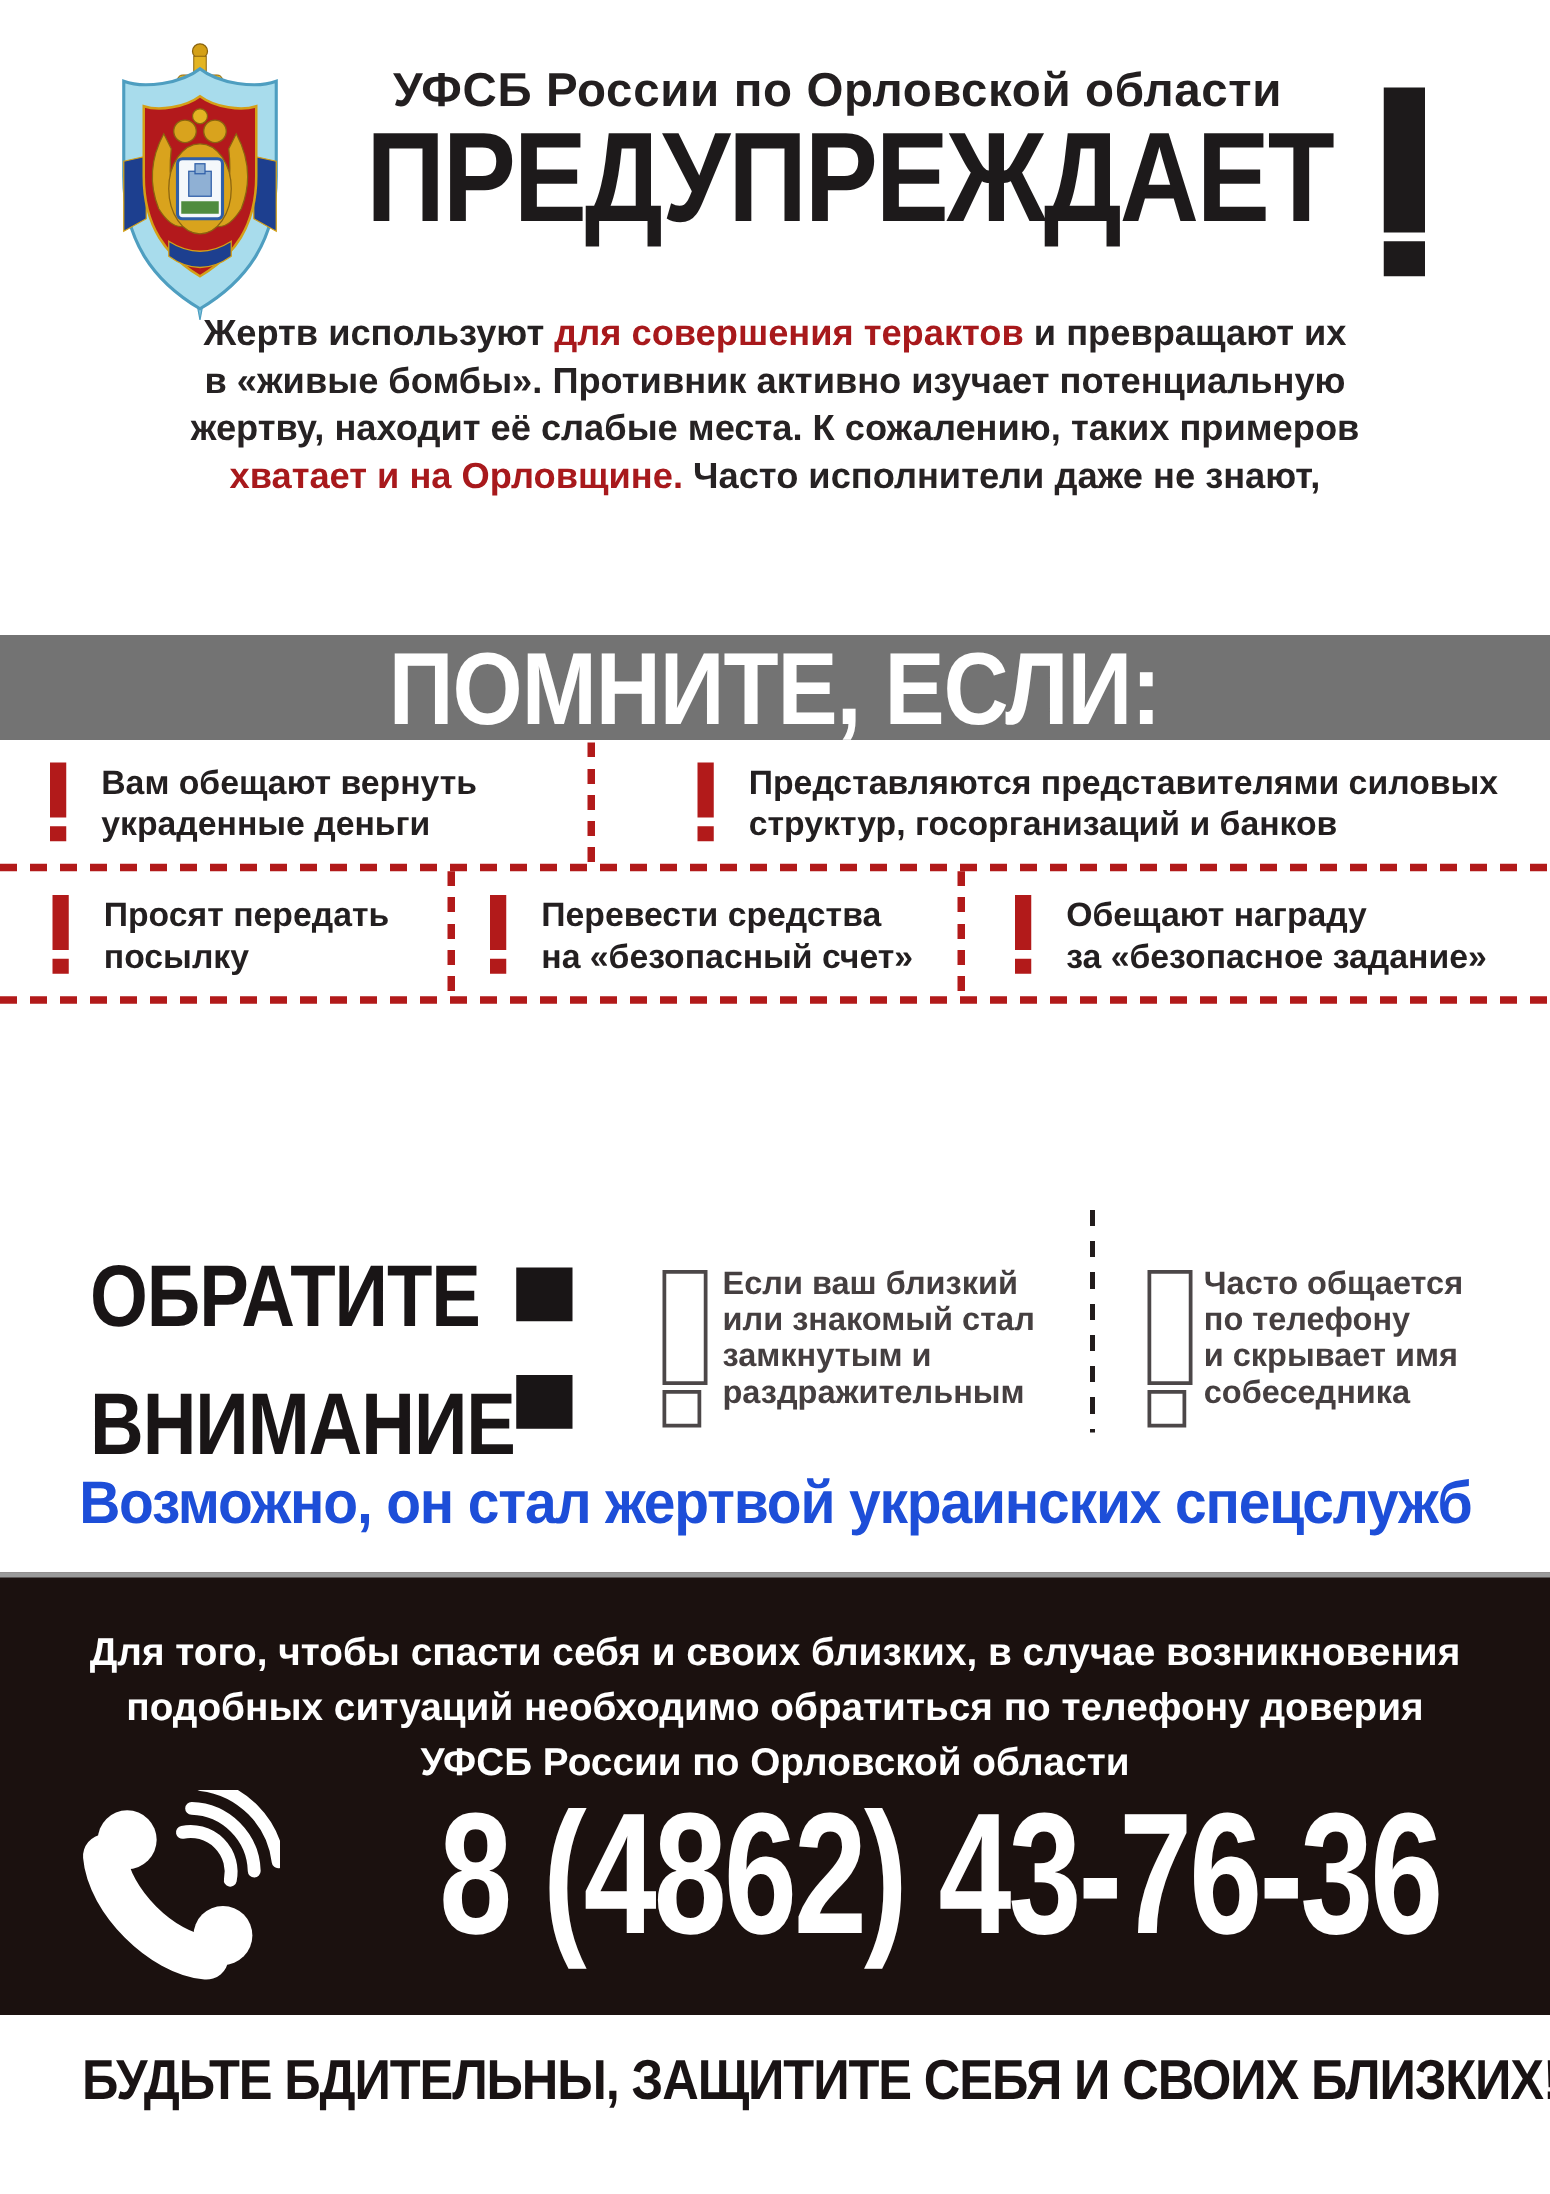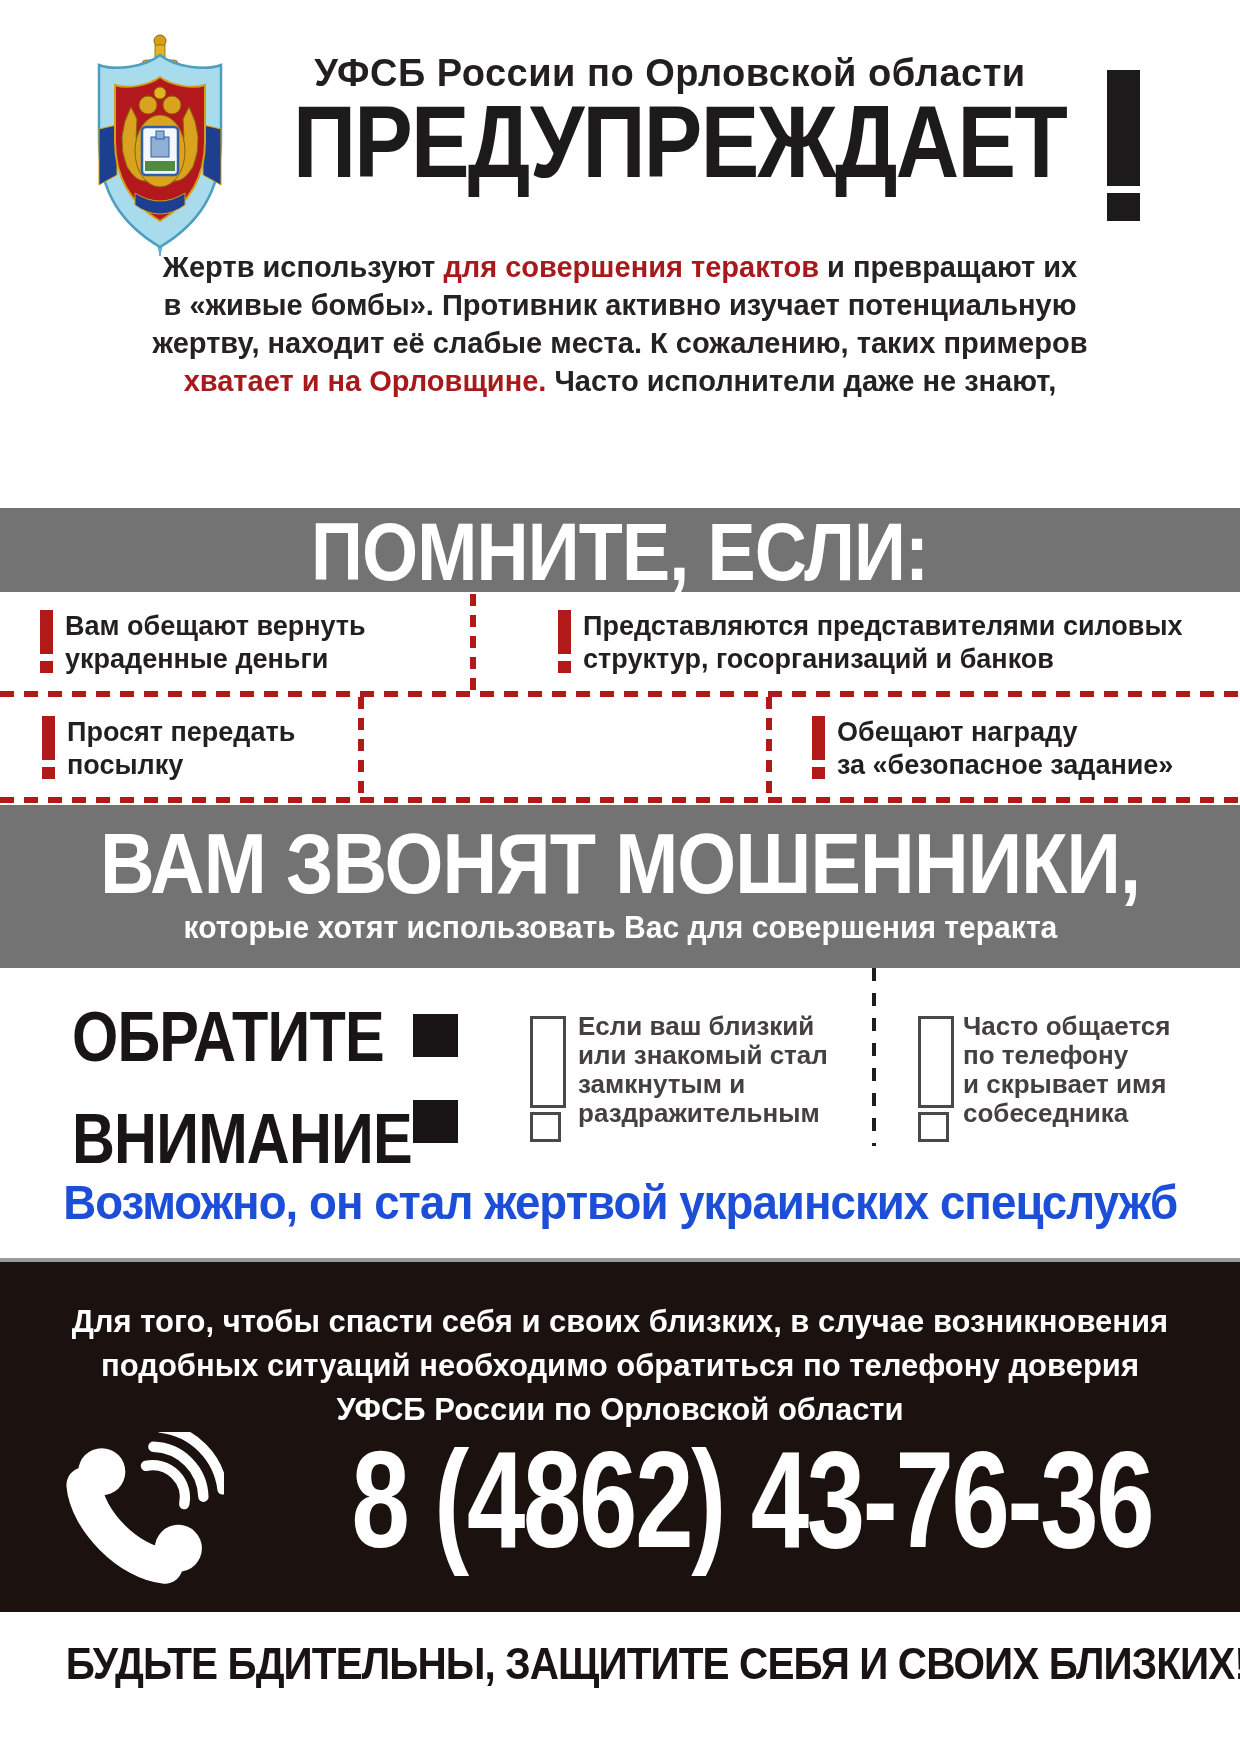"Вам обещают вернуть" .w-item { gap: 12px -> 28px }
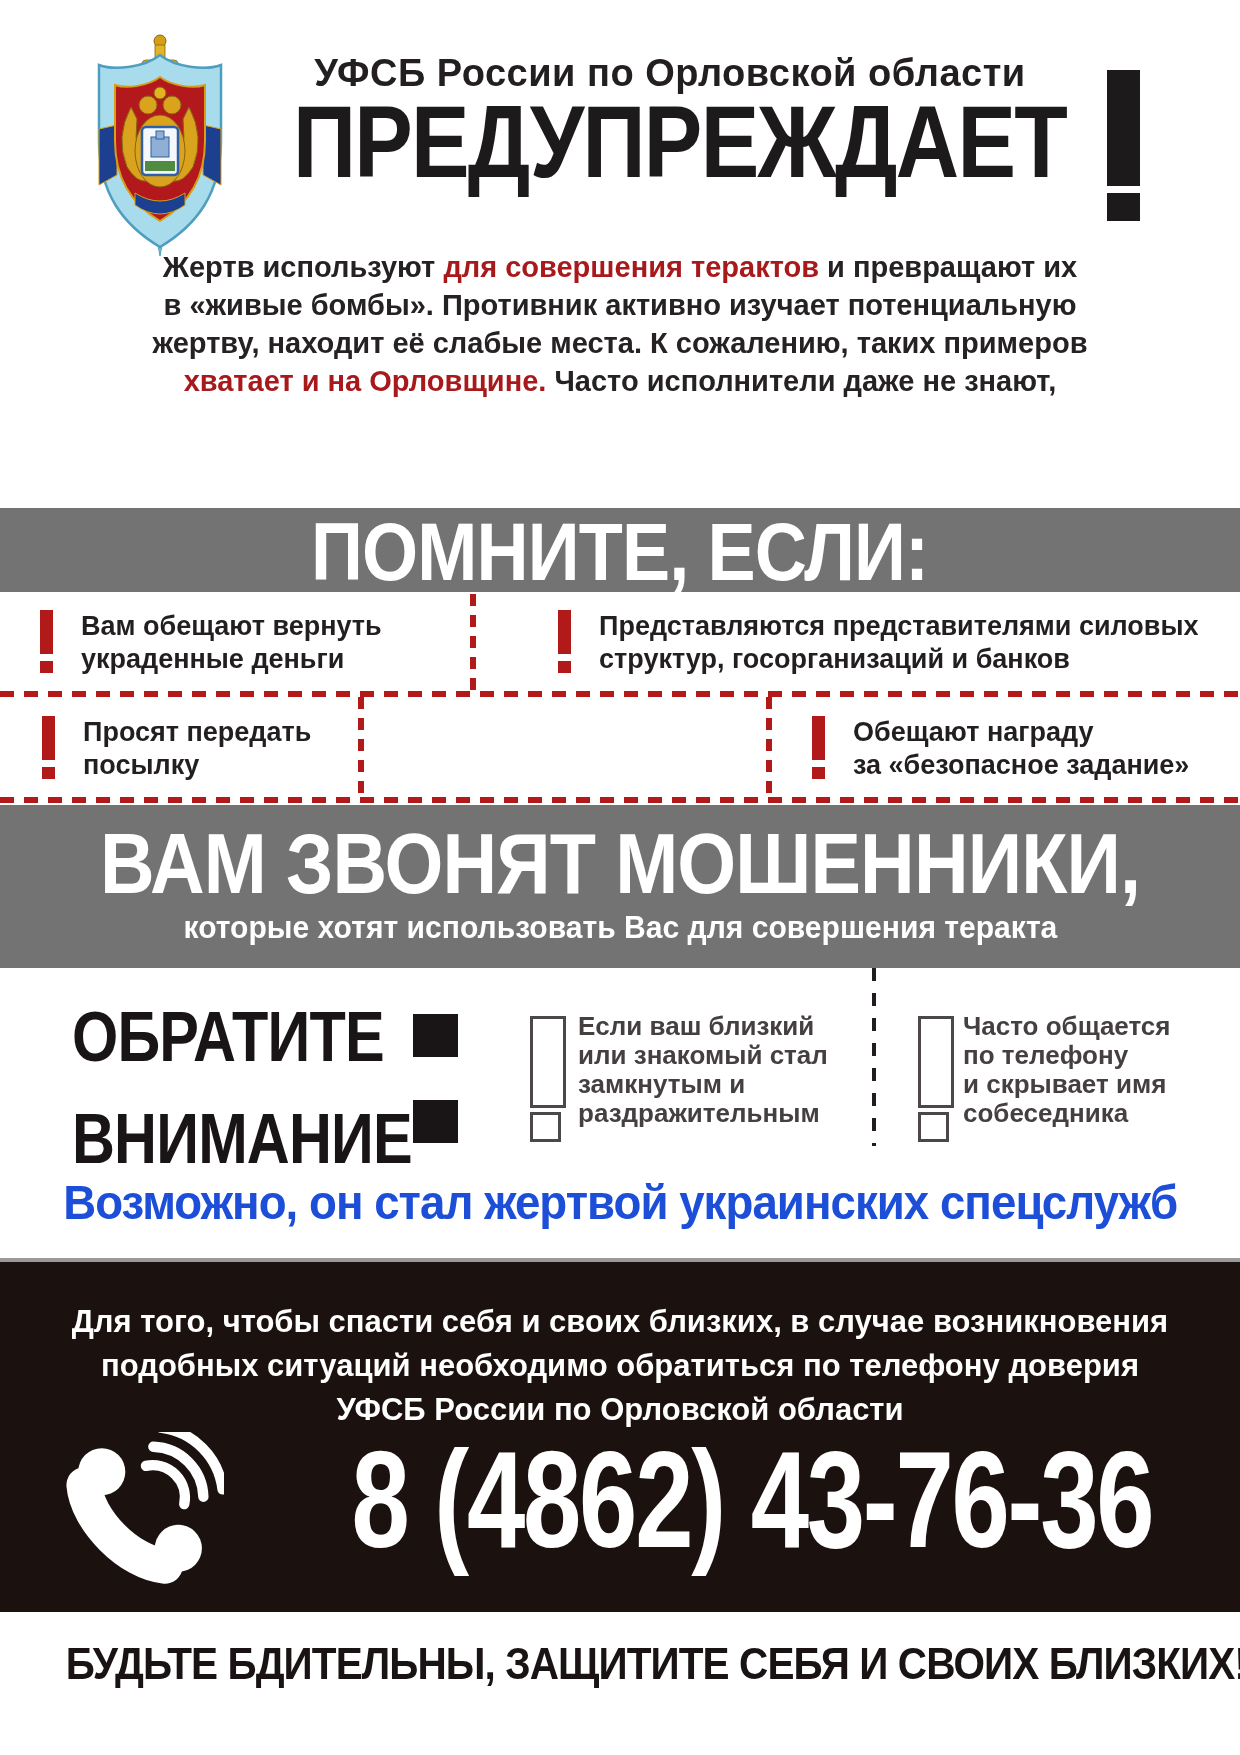"Перевести средства" div.abs { html: none -> <div> <div> <div></div> <div></div> </div> <div>Перевести средства на «безопасный счет»</div> </div> }
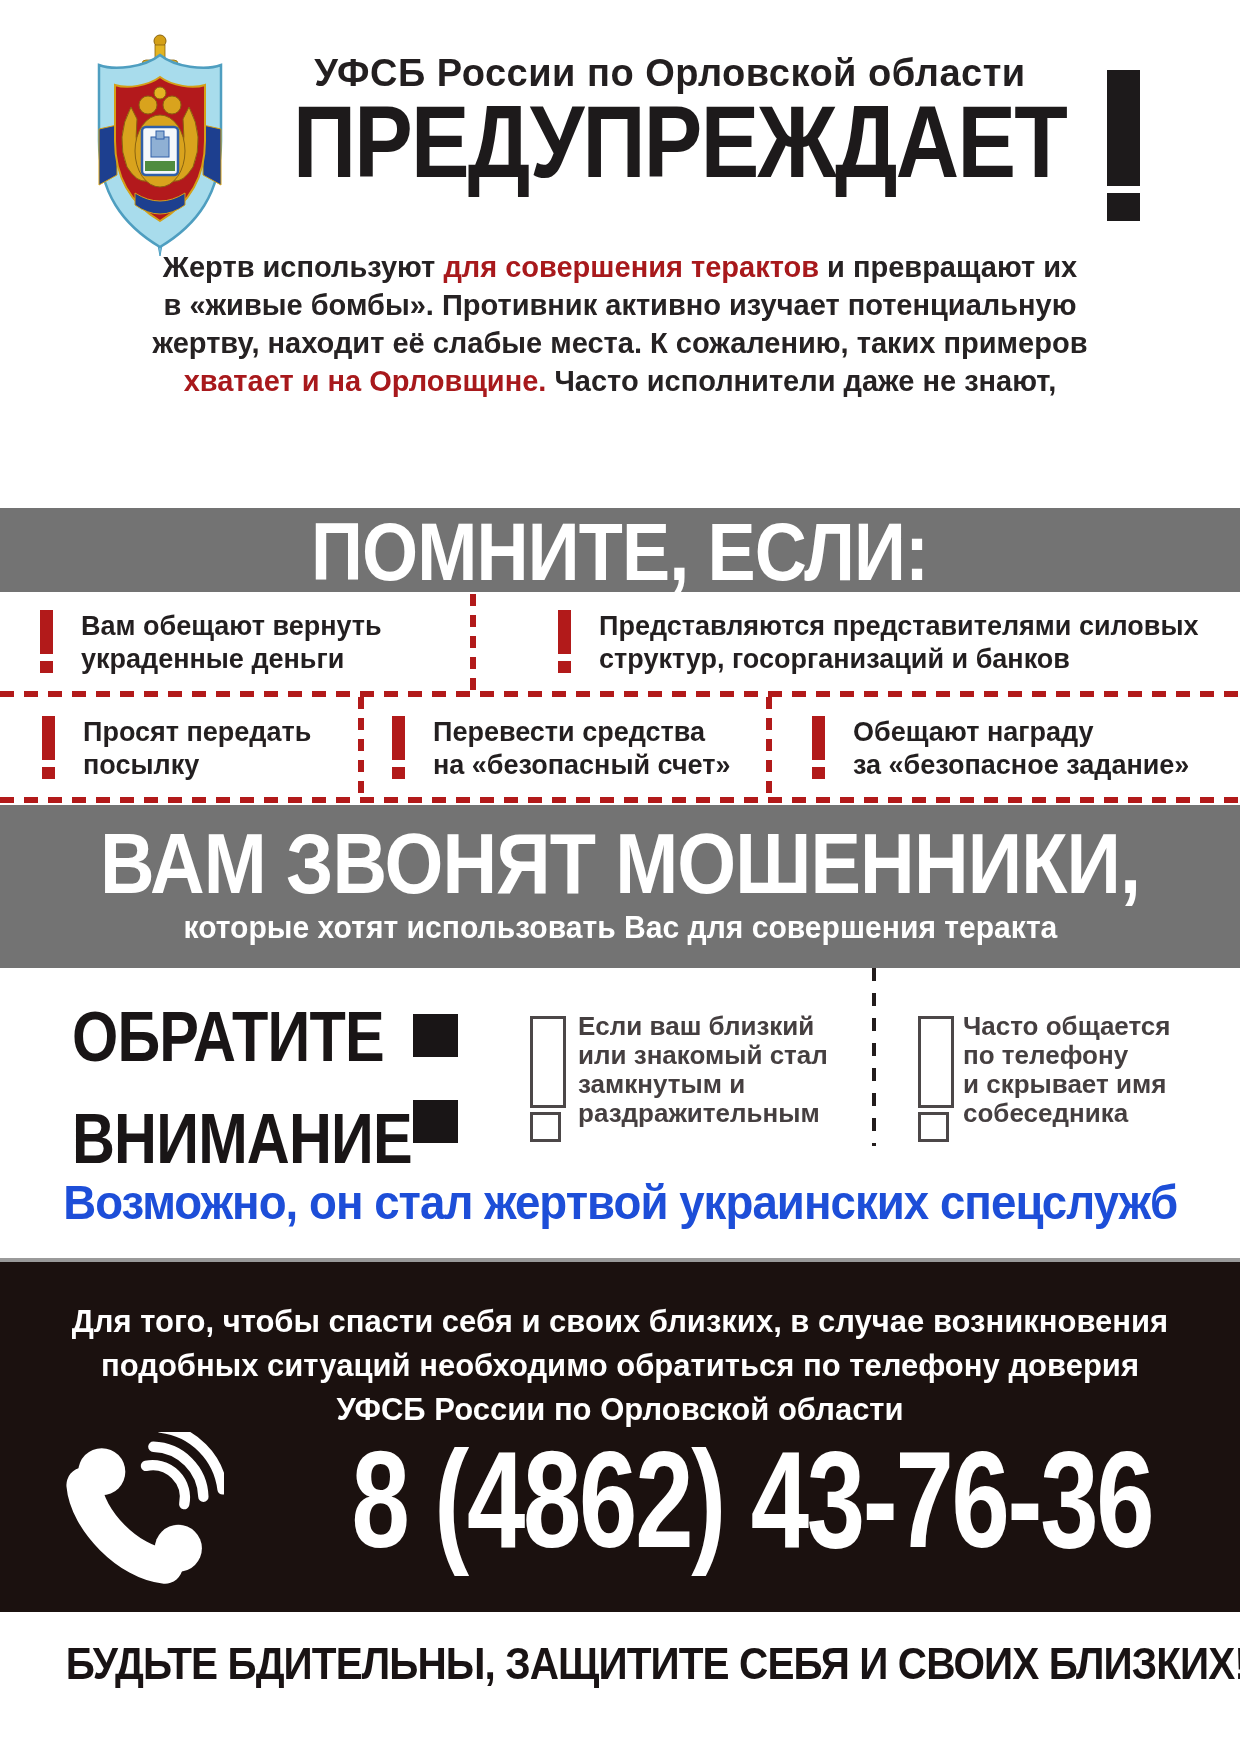"ВАМ ЗВОНЯТ МОШЕННИКИ," div.abs { html: <div> <div><span>ВАМ ЗВОНЯТ МОШЕННИКИ,</span></div> <div><span>которые хотят использовать Вас для совершения теракта</span></div> </div> -> none }
